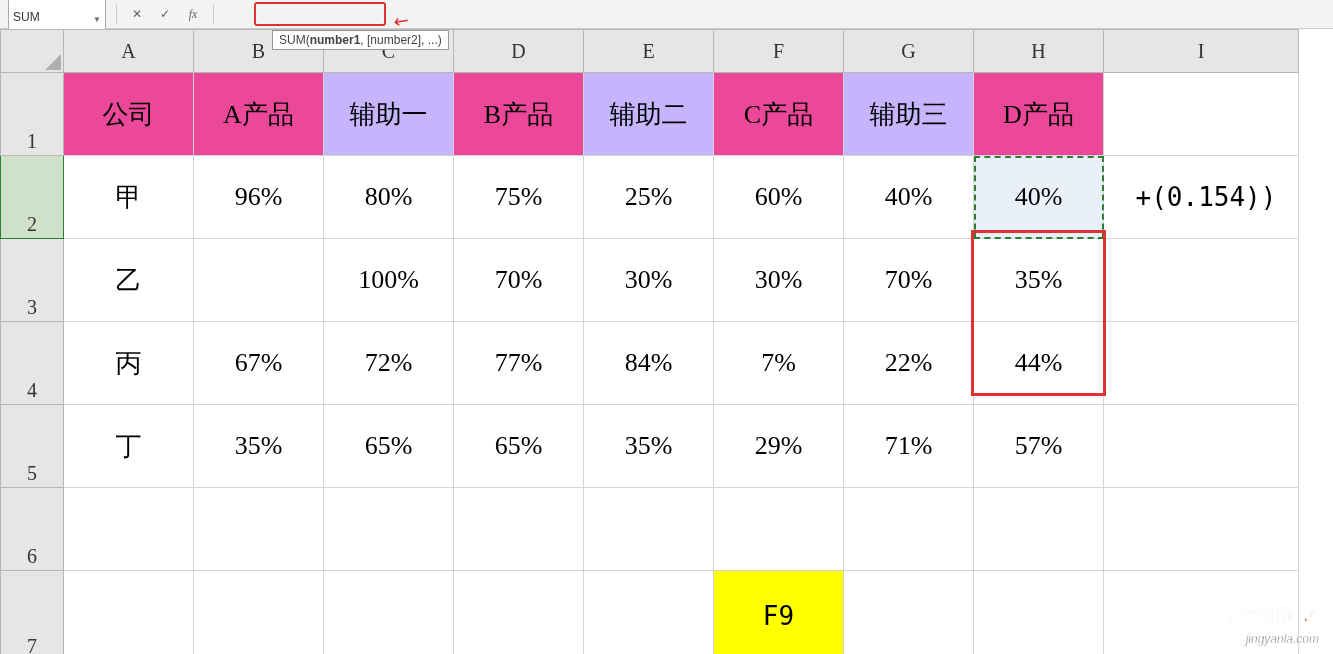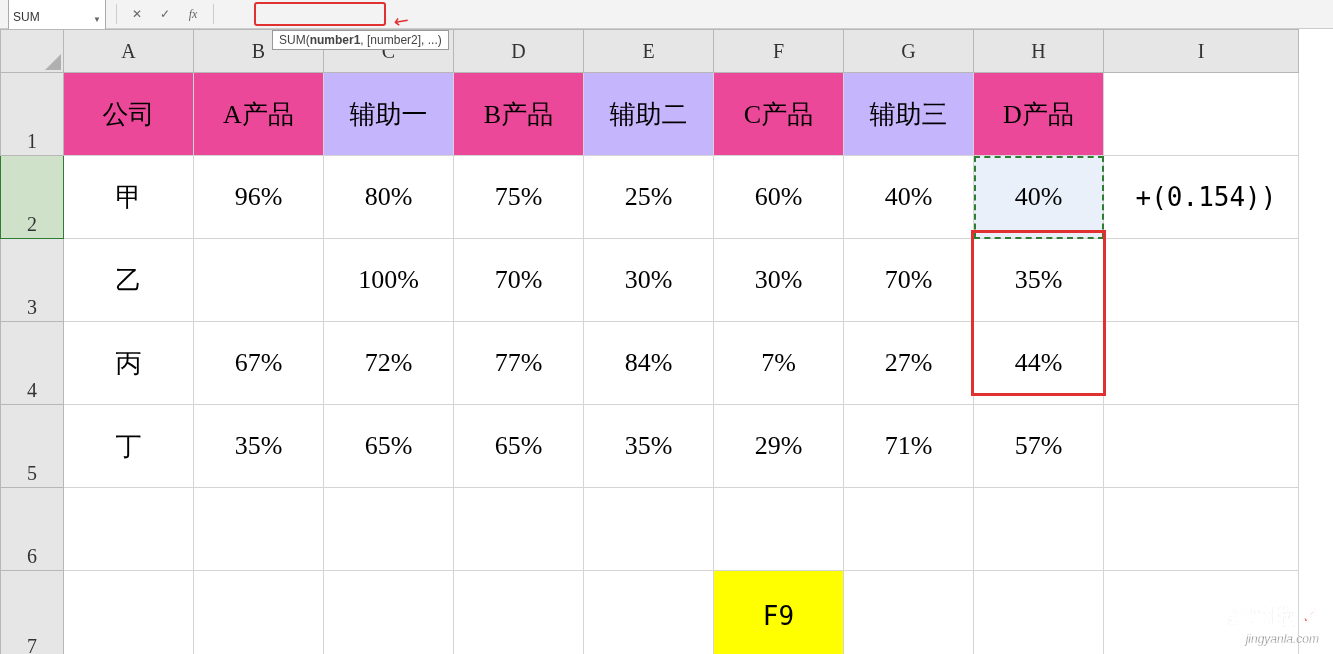"27%" td.cell { text: 27% -> 22% }
